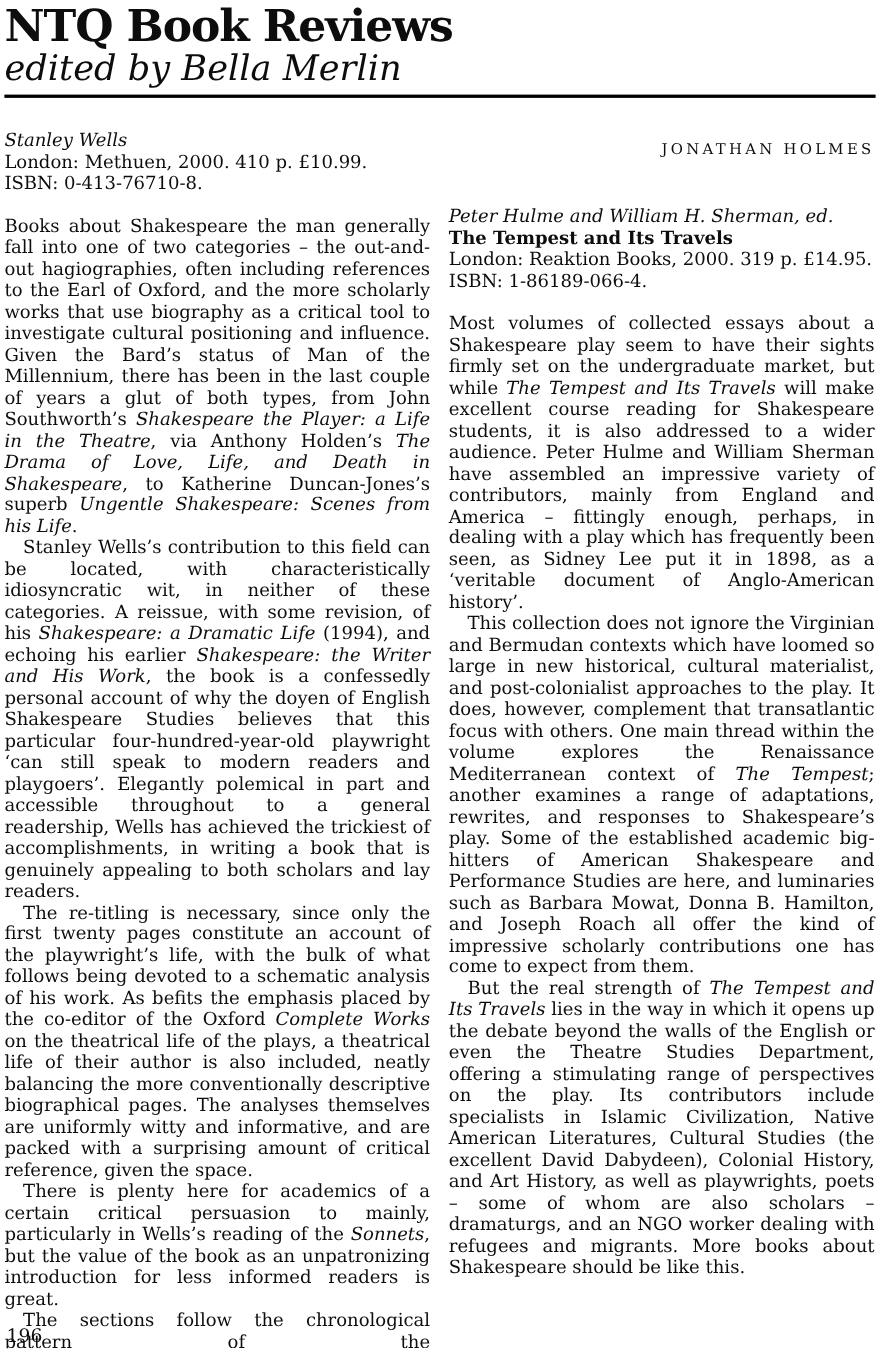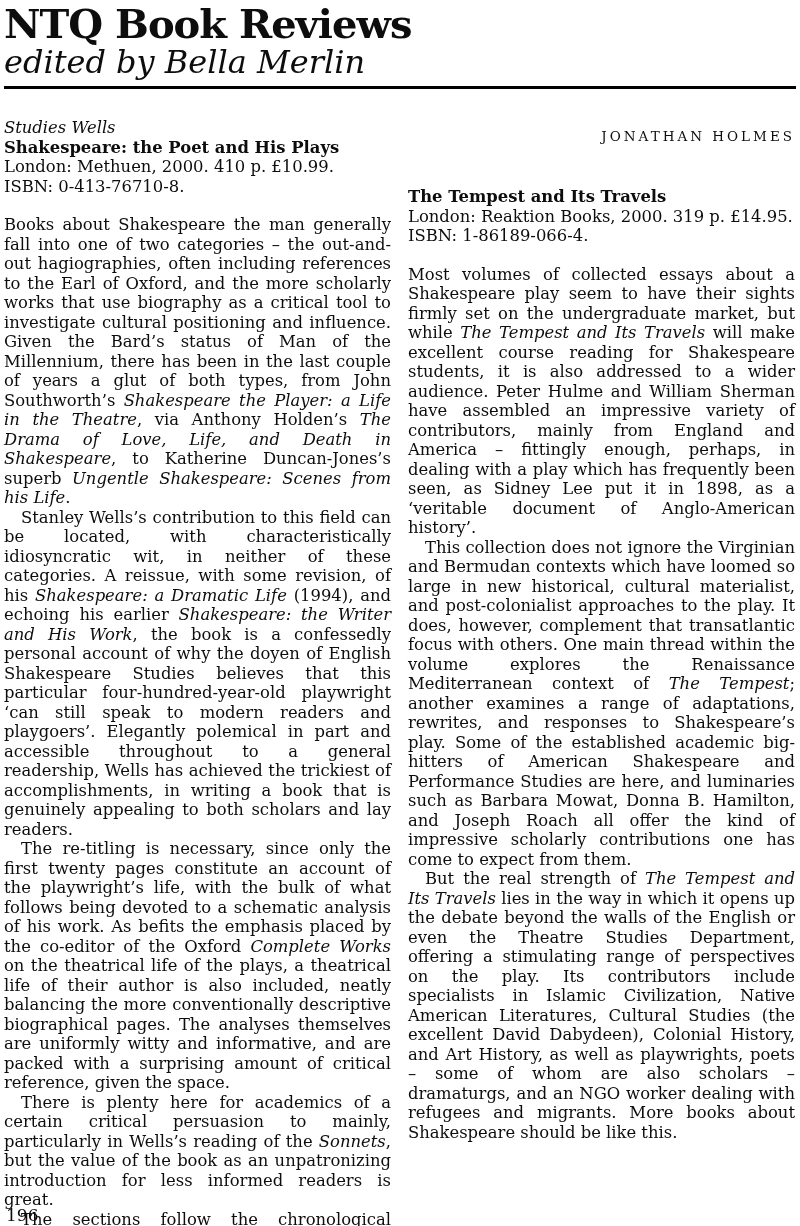"Studies Wells" div.bh-author { text: Studies -> Stanley }
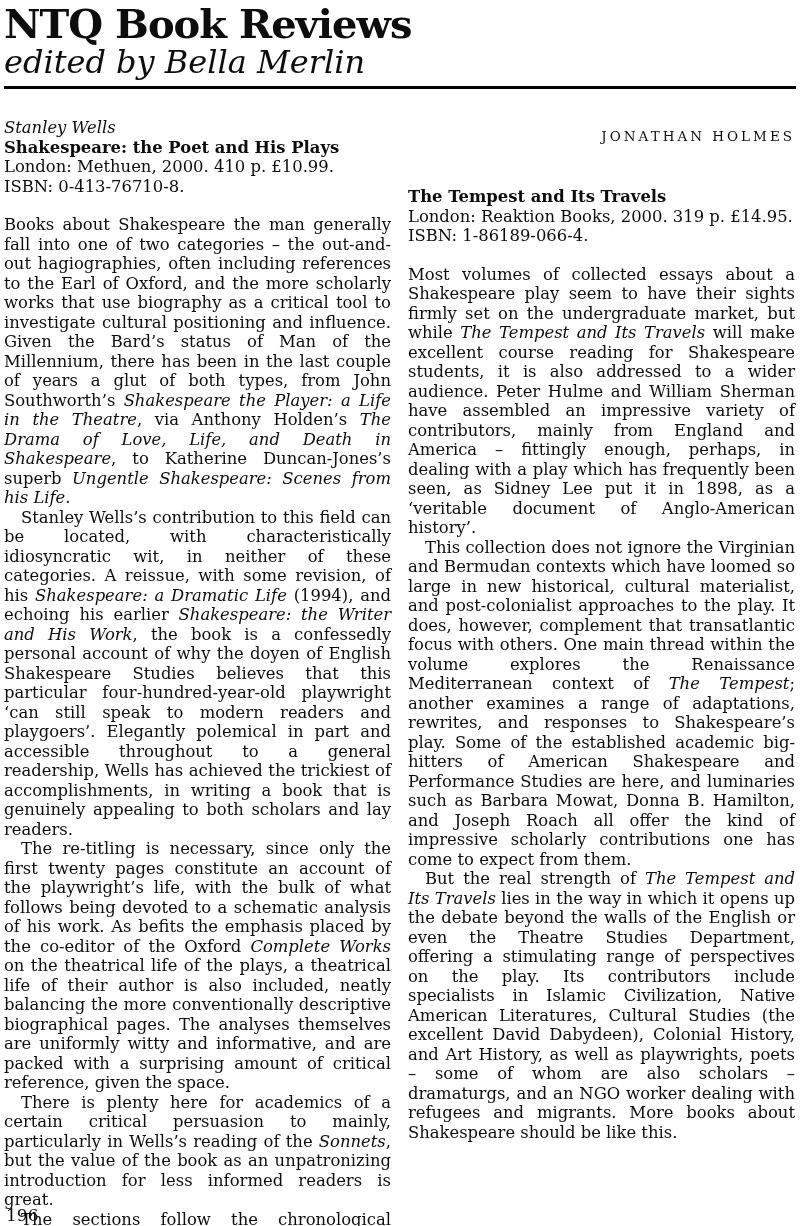"Shakespeare: the Poet and His" div.bh-title { html: <div>Shakespeare: the Poet and His Plays</div> -> none }
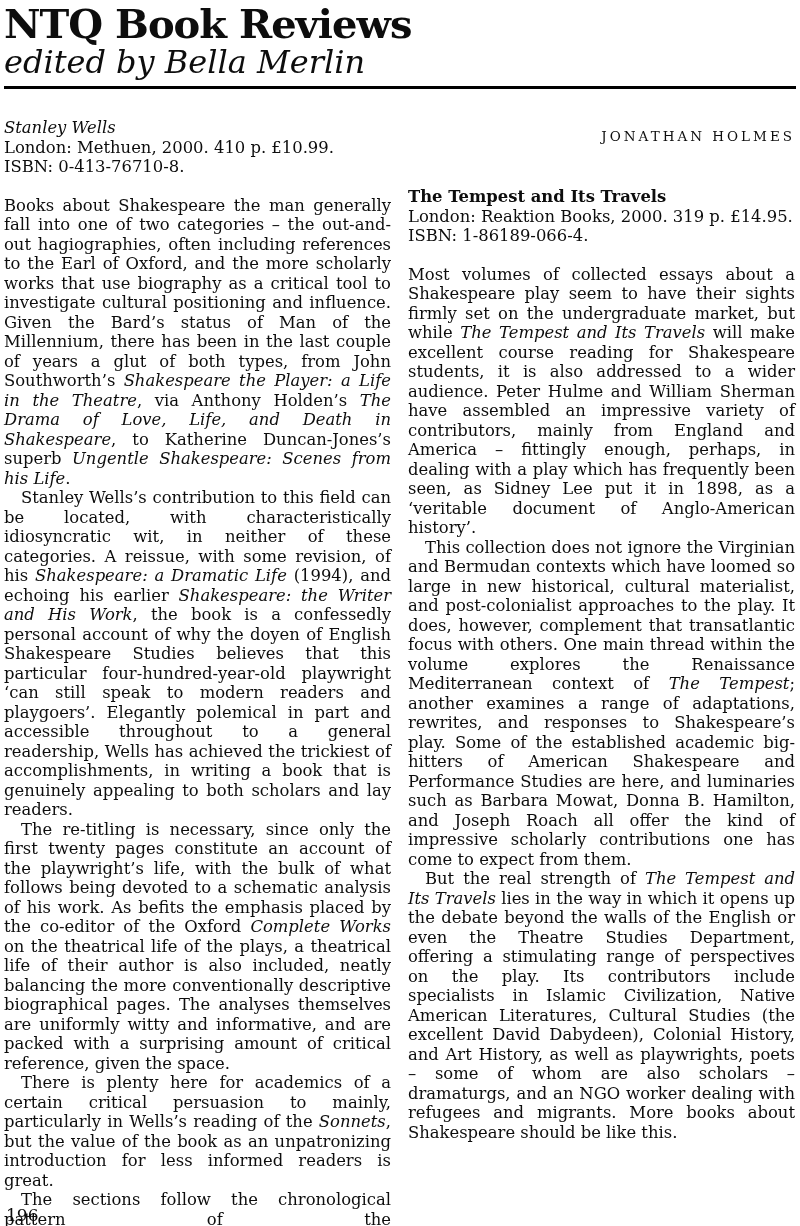"Peter Hulme and William H." div.bh-author { html: none -> <div>Peter Hulme and William H. Sherman, ed.</div> }
